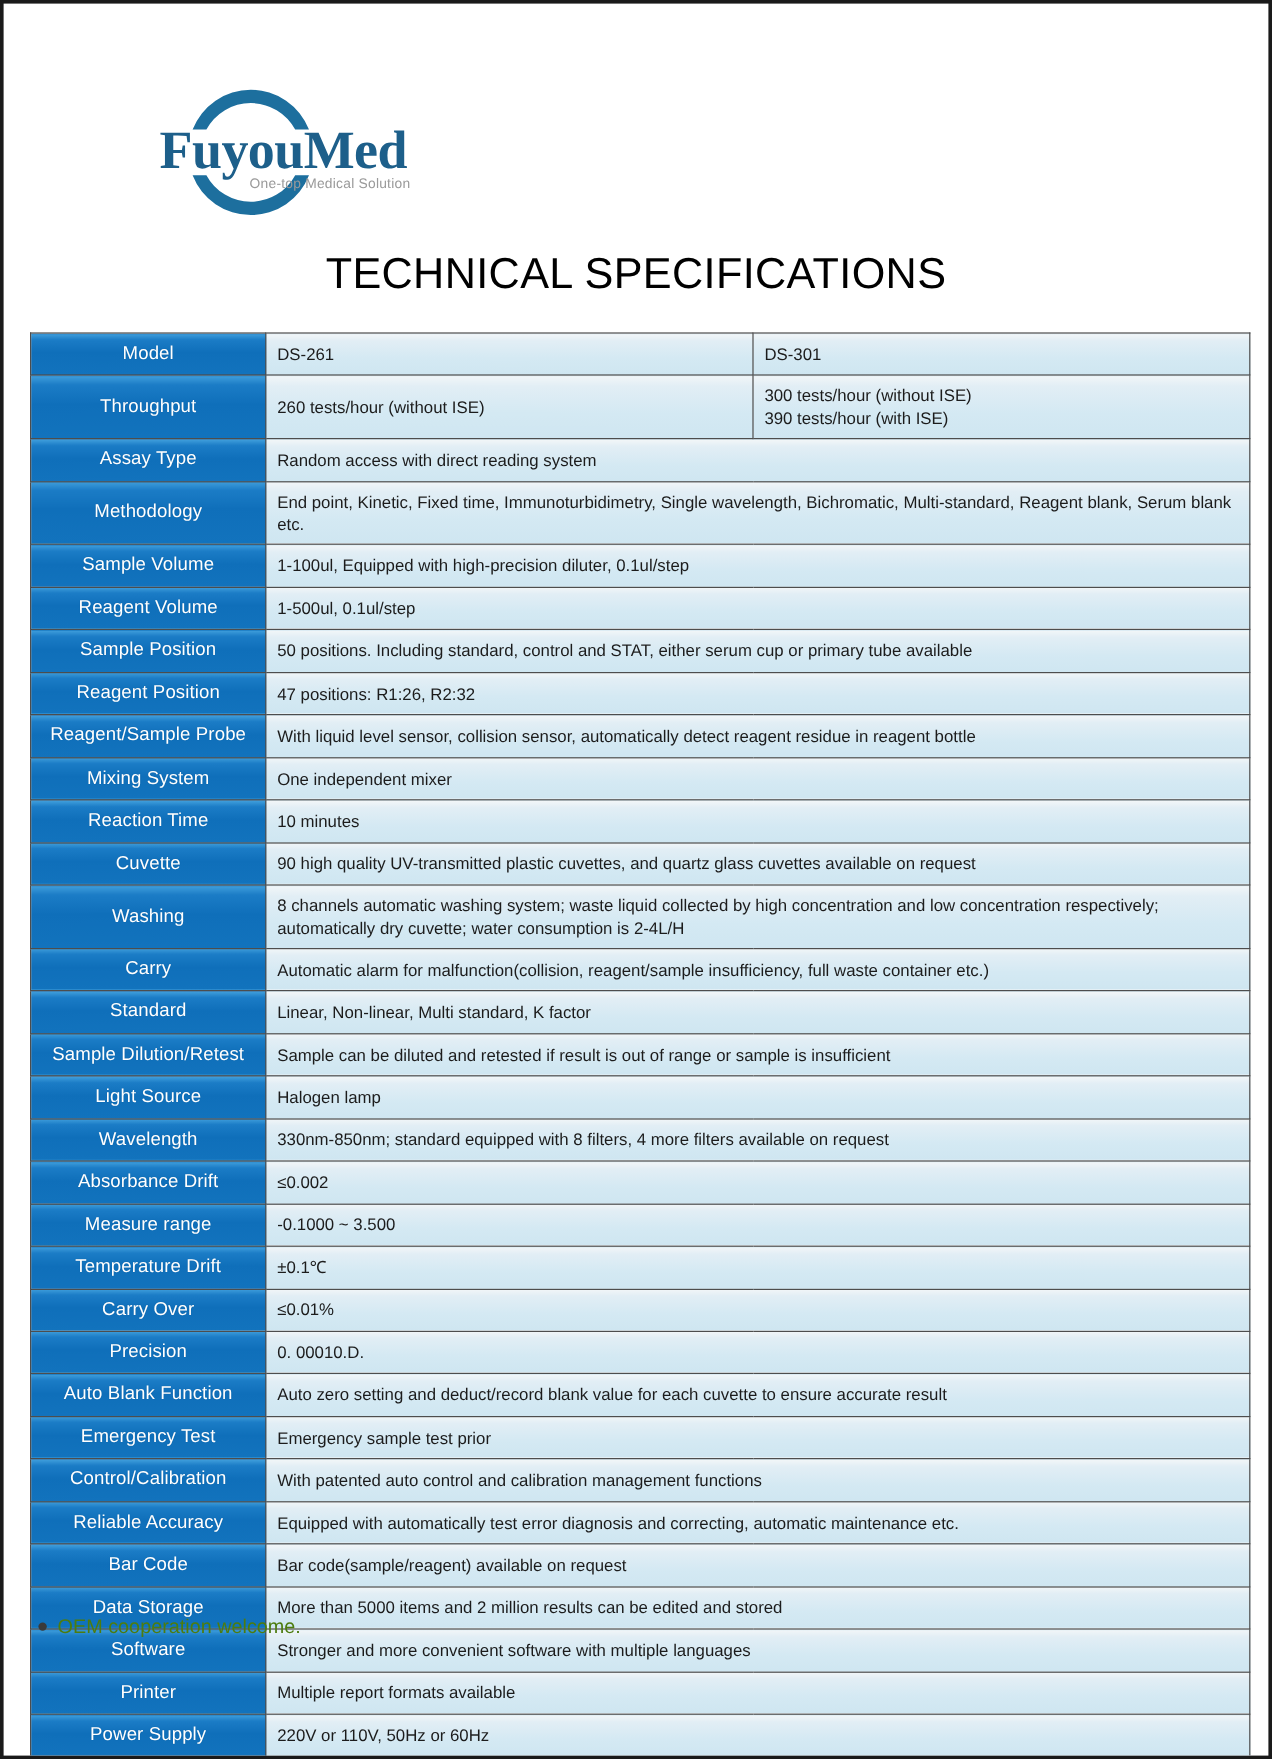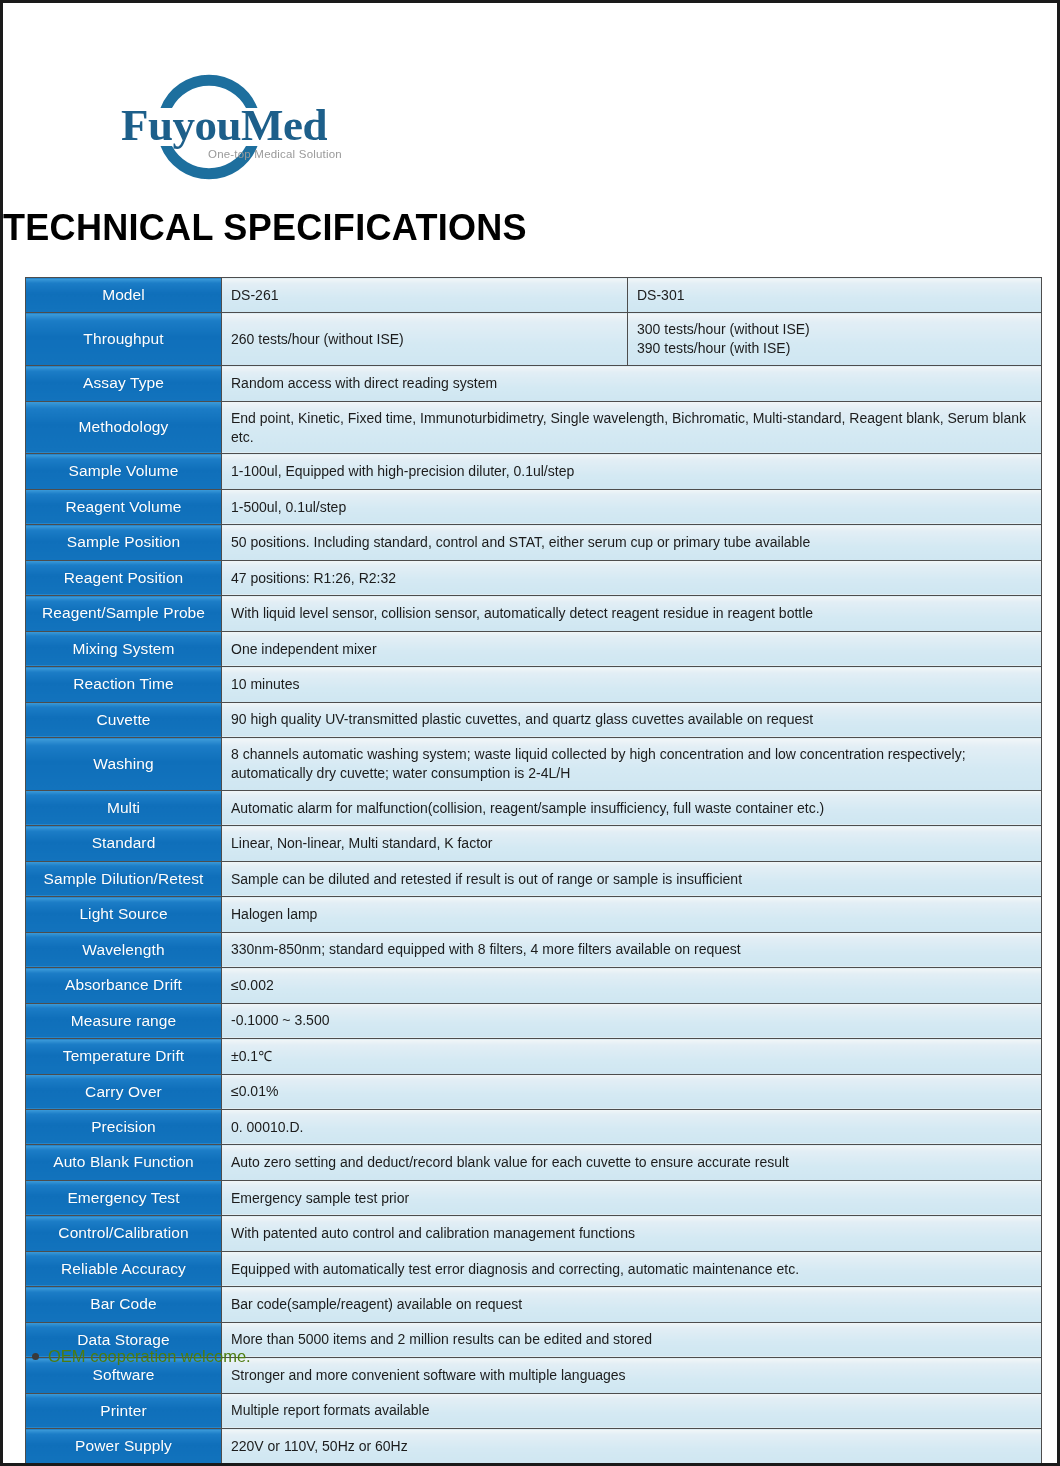"FuyouMed" .logo-wordmark { left: 0px -> 12px }
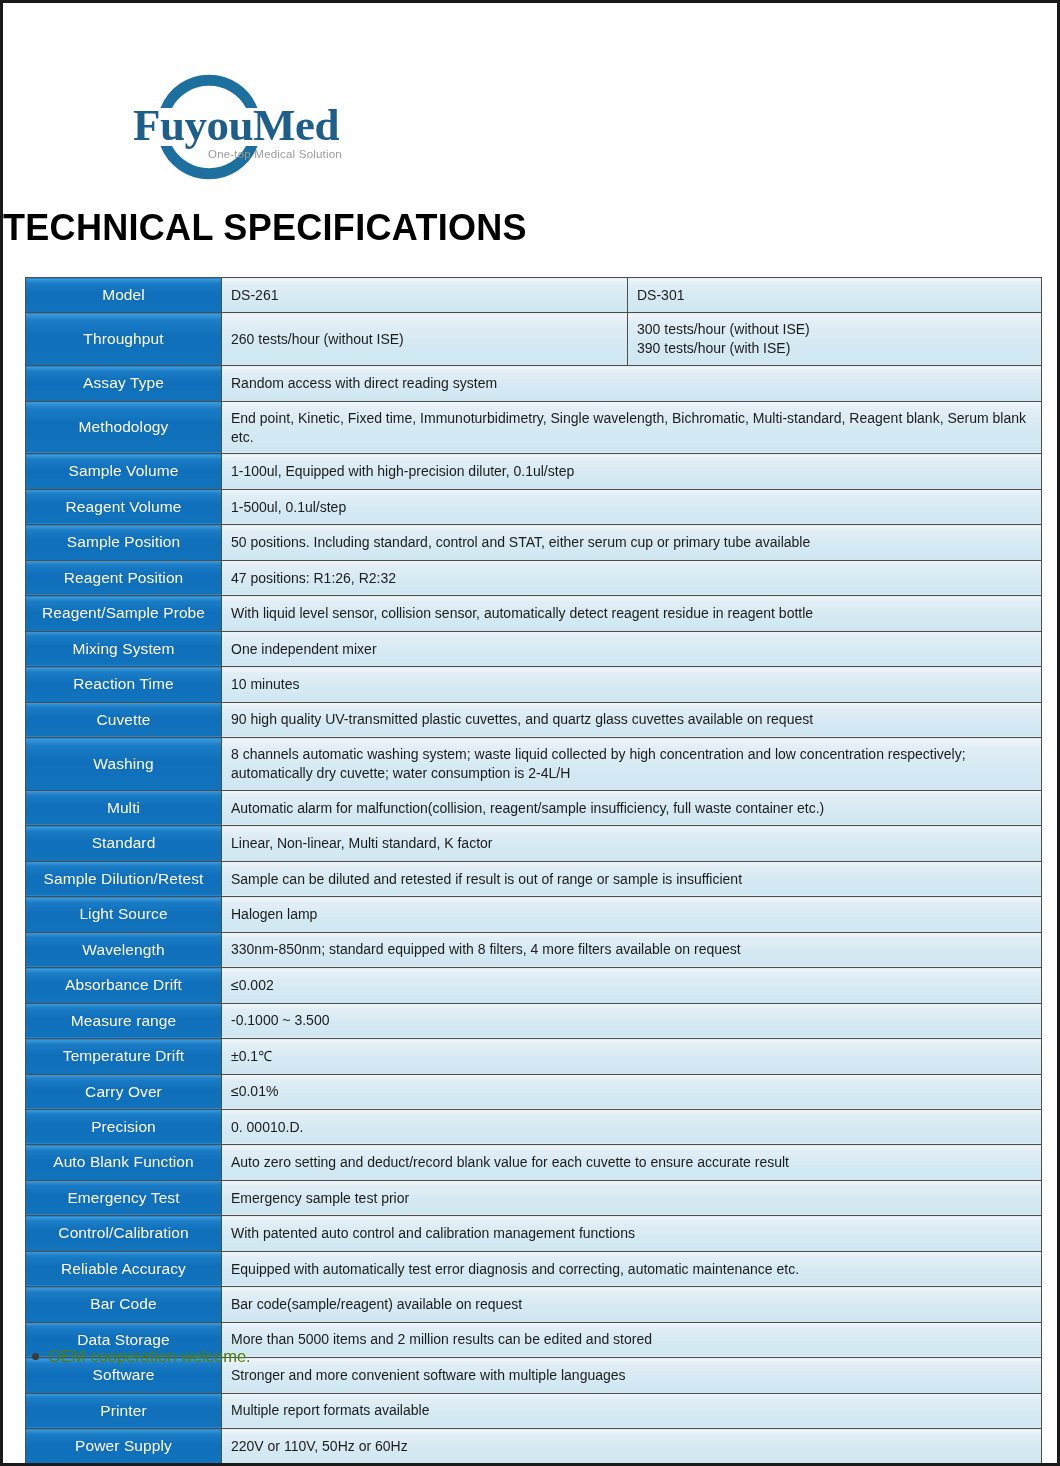"TECHNICAL SPECIFICATIONS" .doc-title { font-weight: bold -> normal; text-align: none -> center }
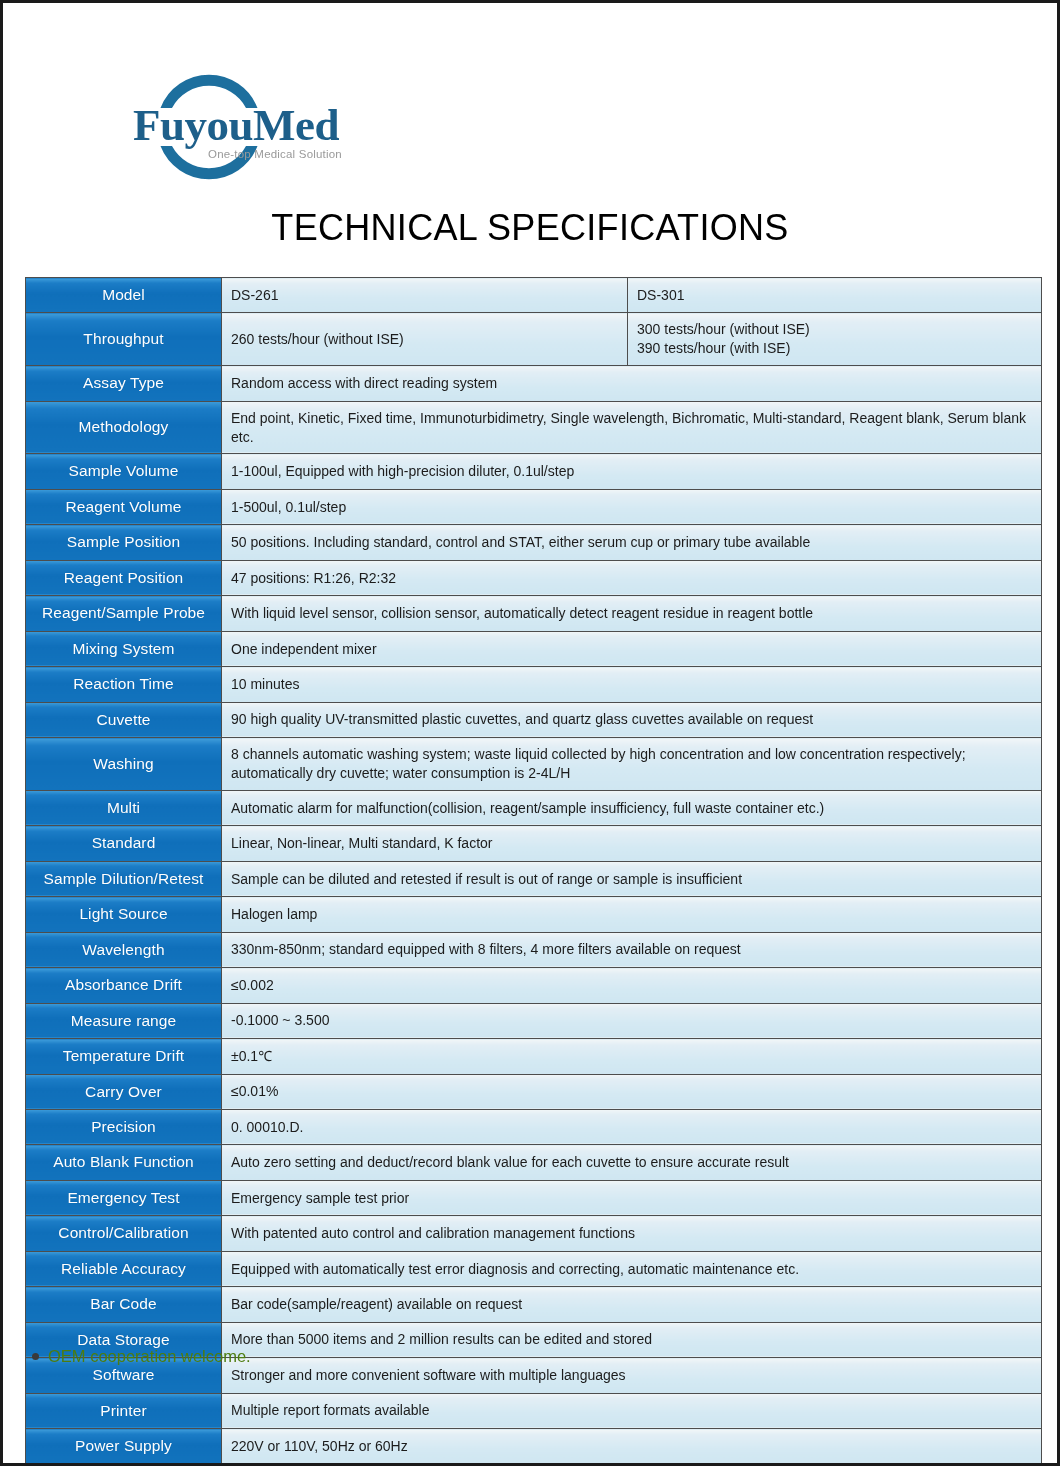"Multi" td.label { text: Multi -> Carry }
